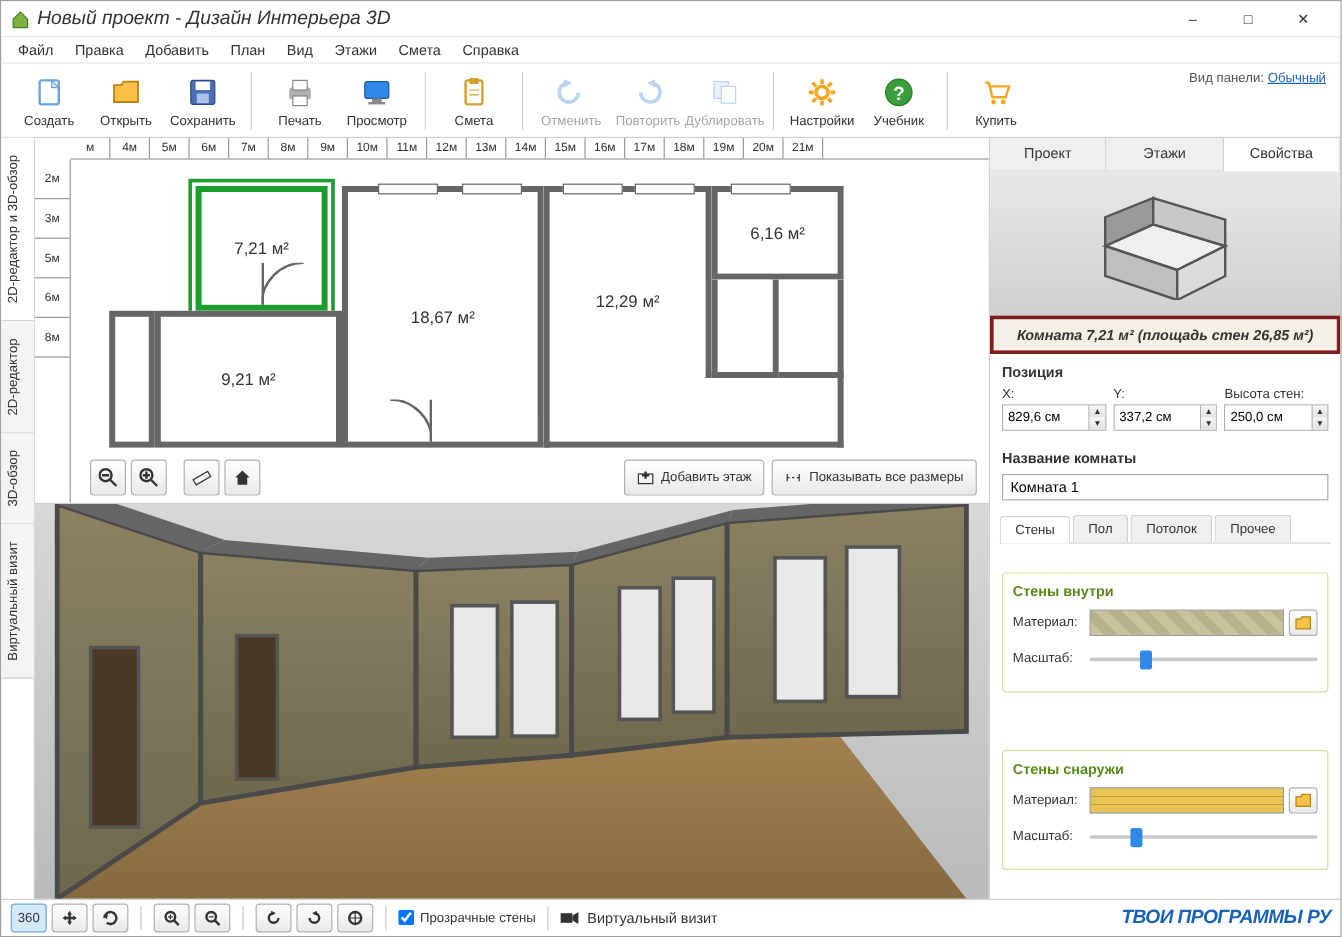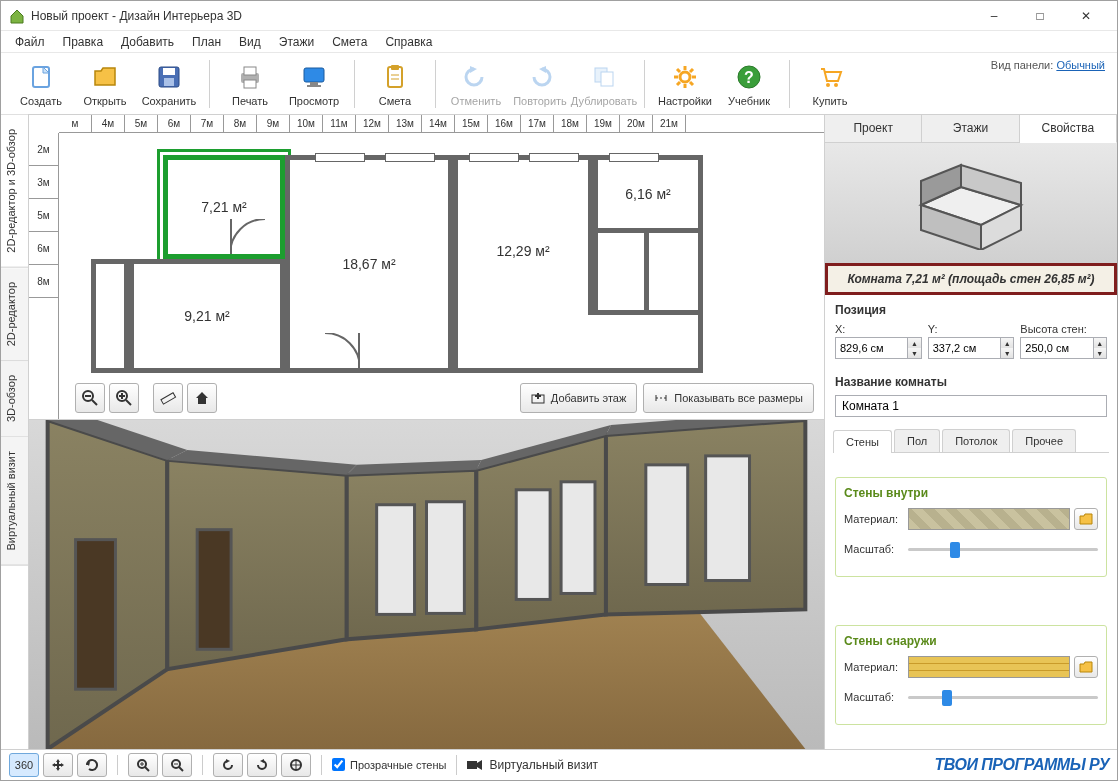"Новый проект - Дизайн Интерьера" .titlebar .title { font-size: 12px -> 16px; font-style: none -> italic }
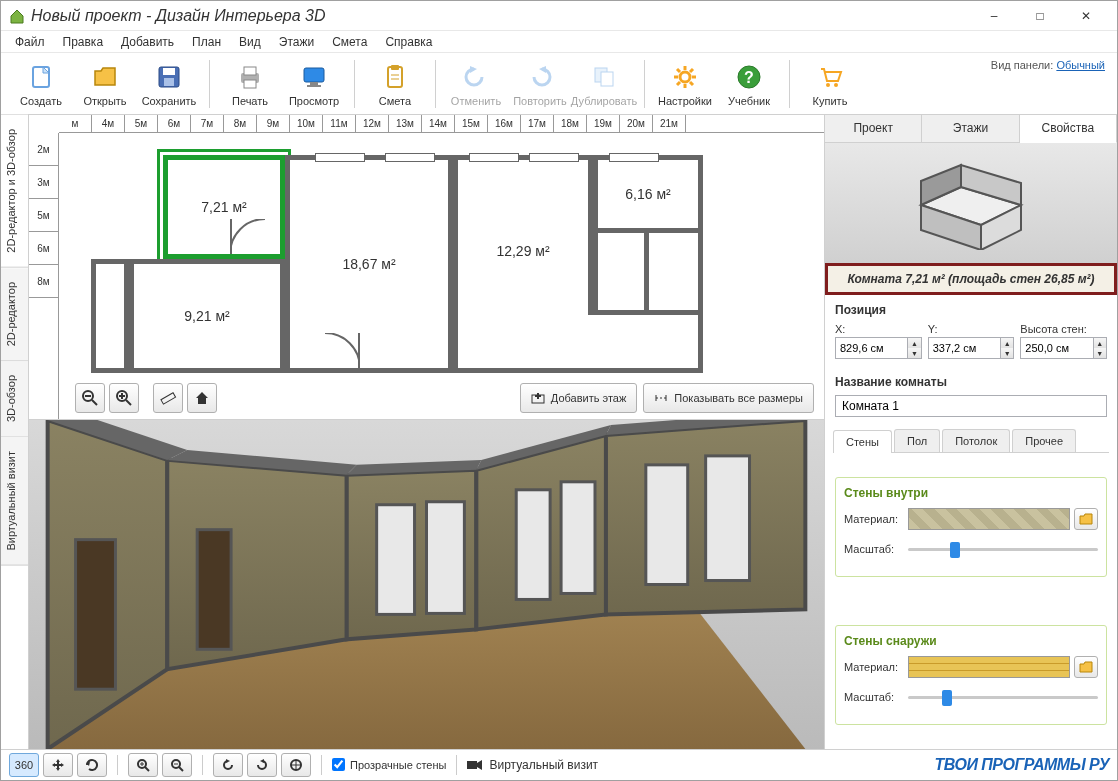"7,21 м²" div.room { width: 122px -> 110px }
